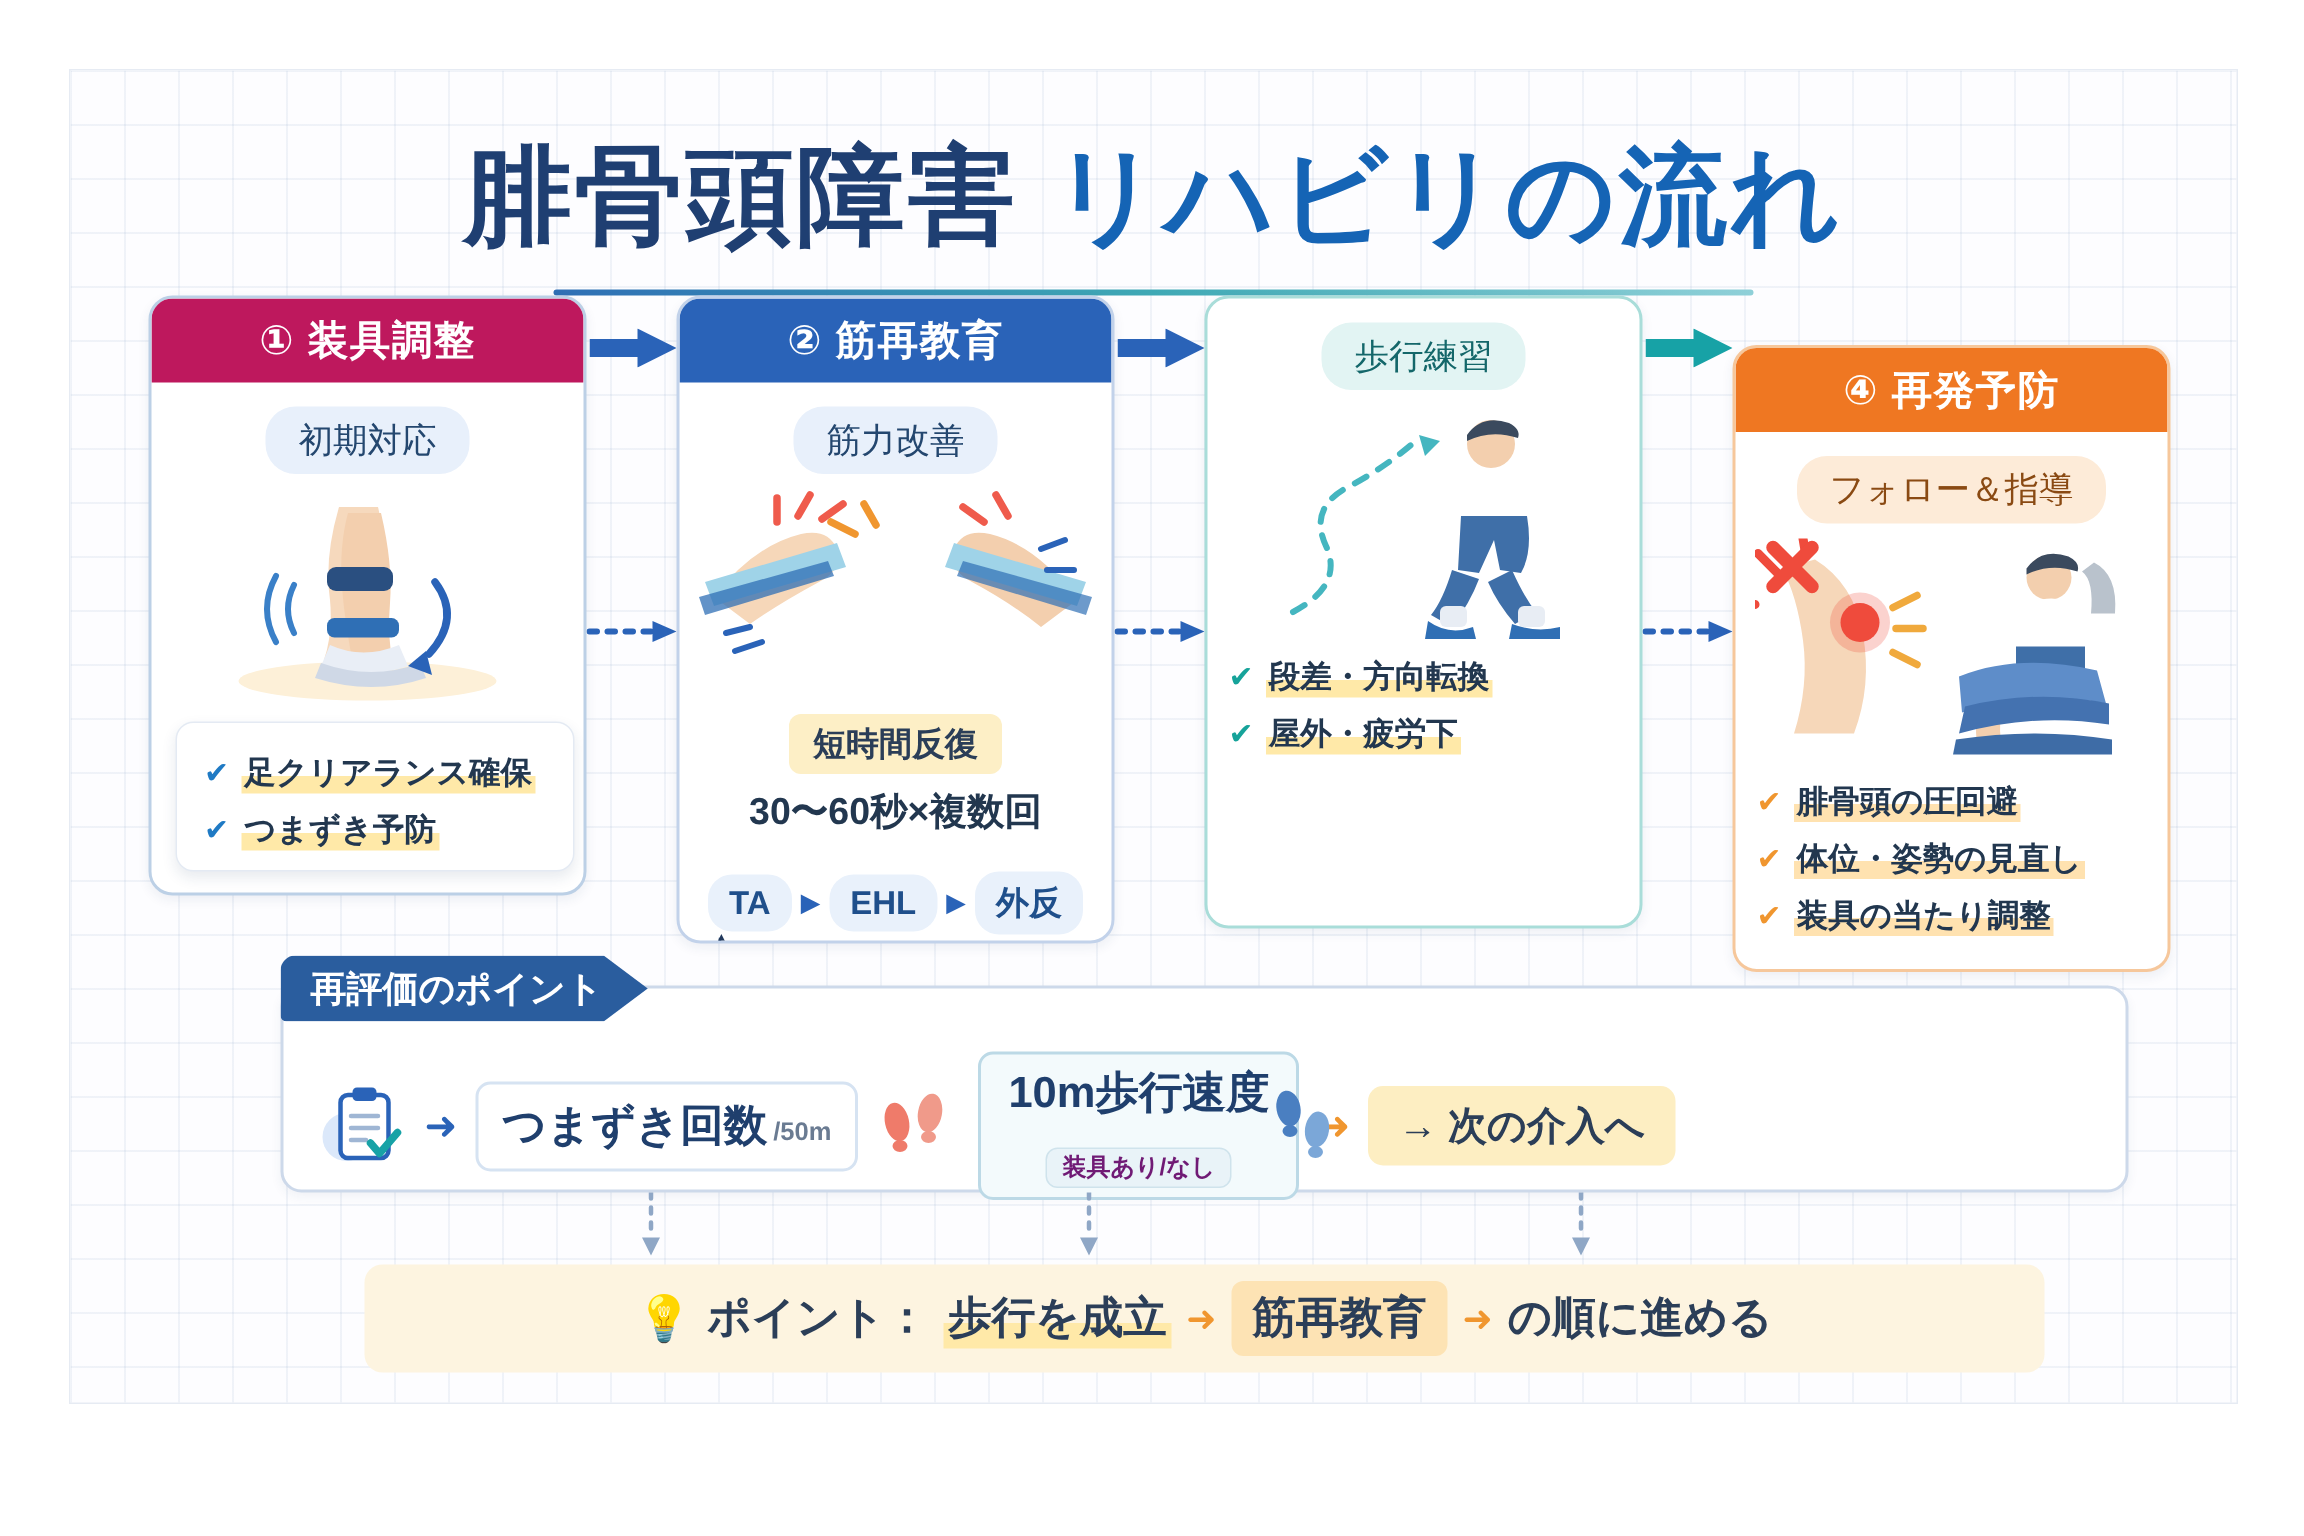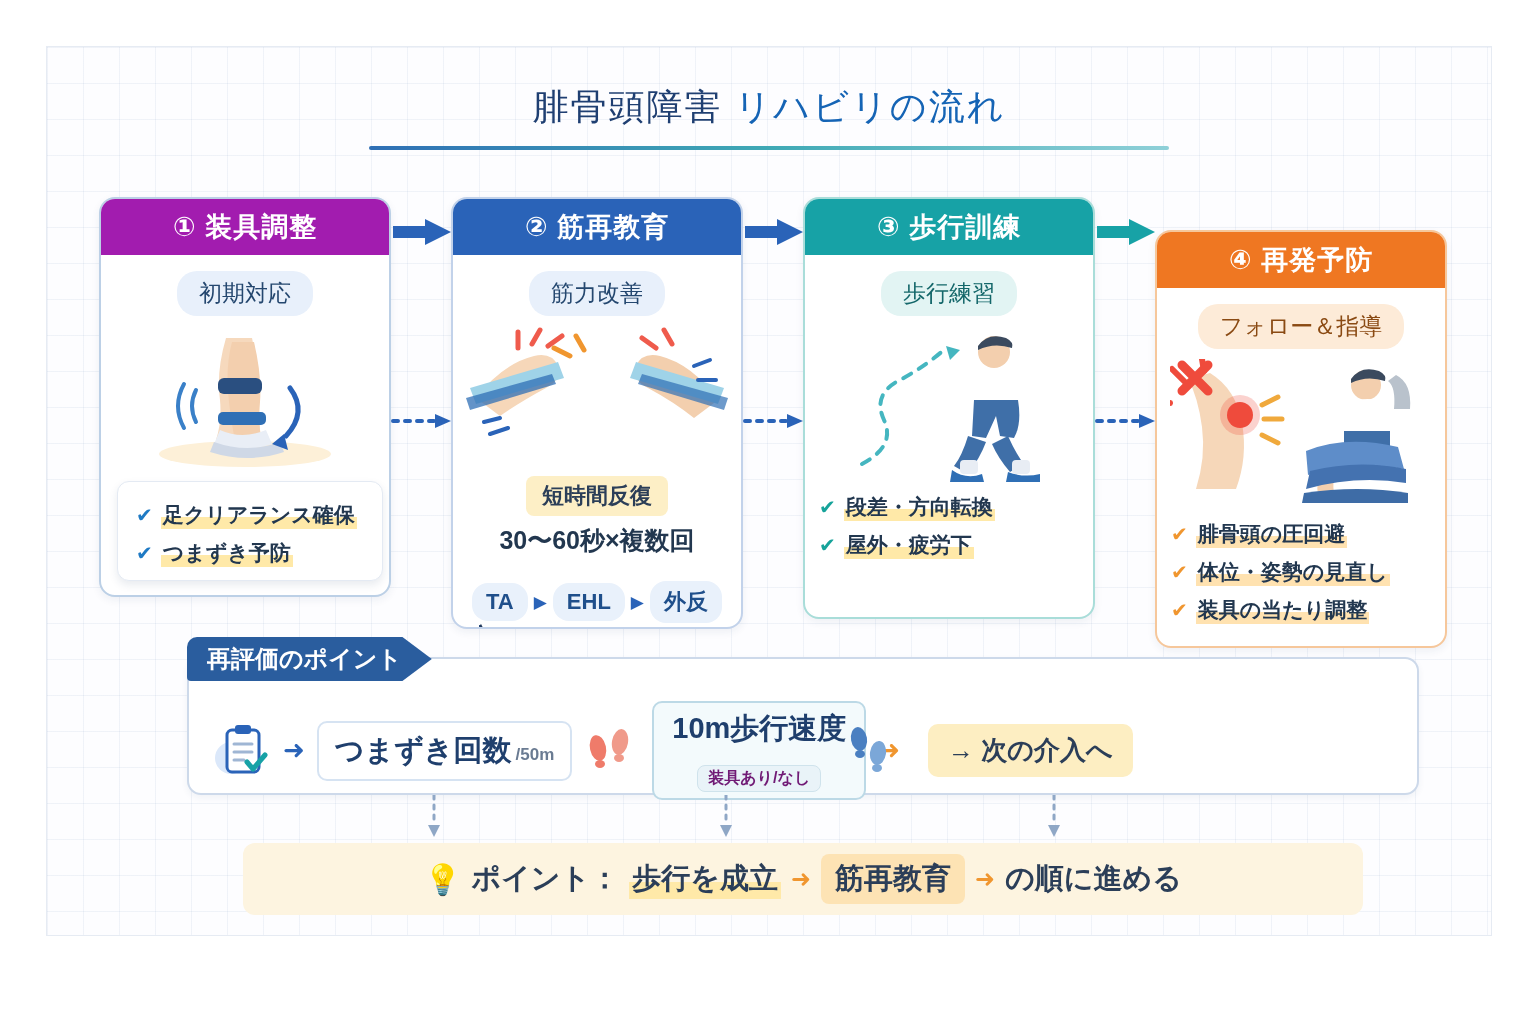"腓骨頭障害 リハビリの流れ" .title { font-size: 36px -> 72px; font-weight: normal -> bold }
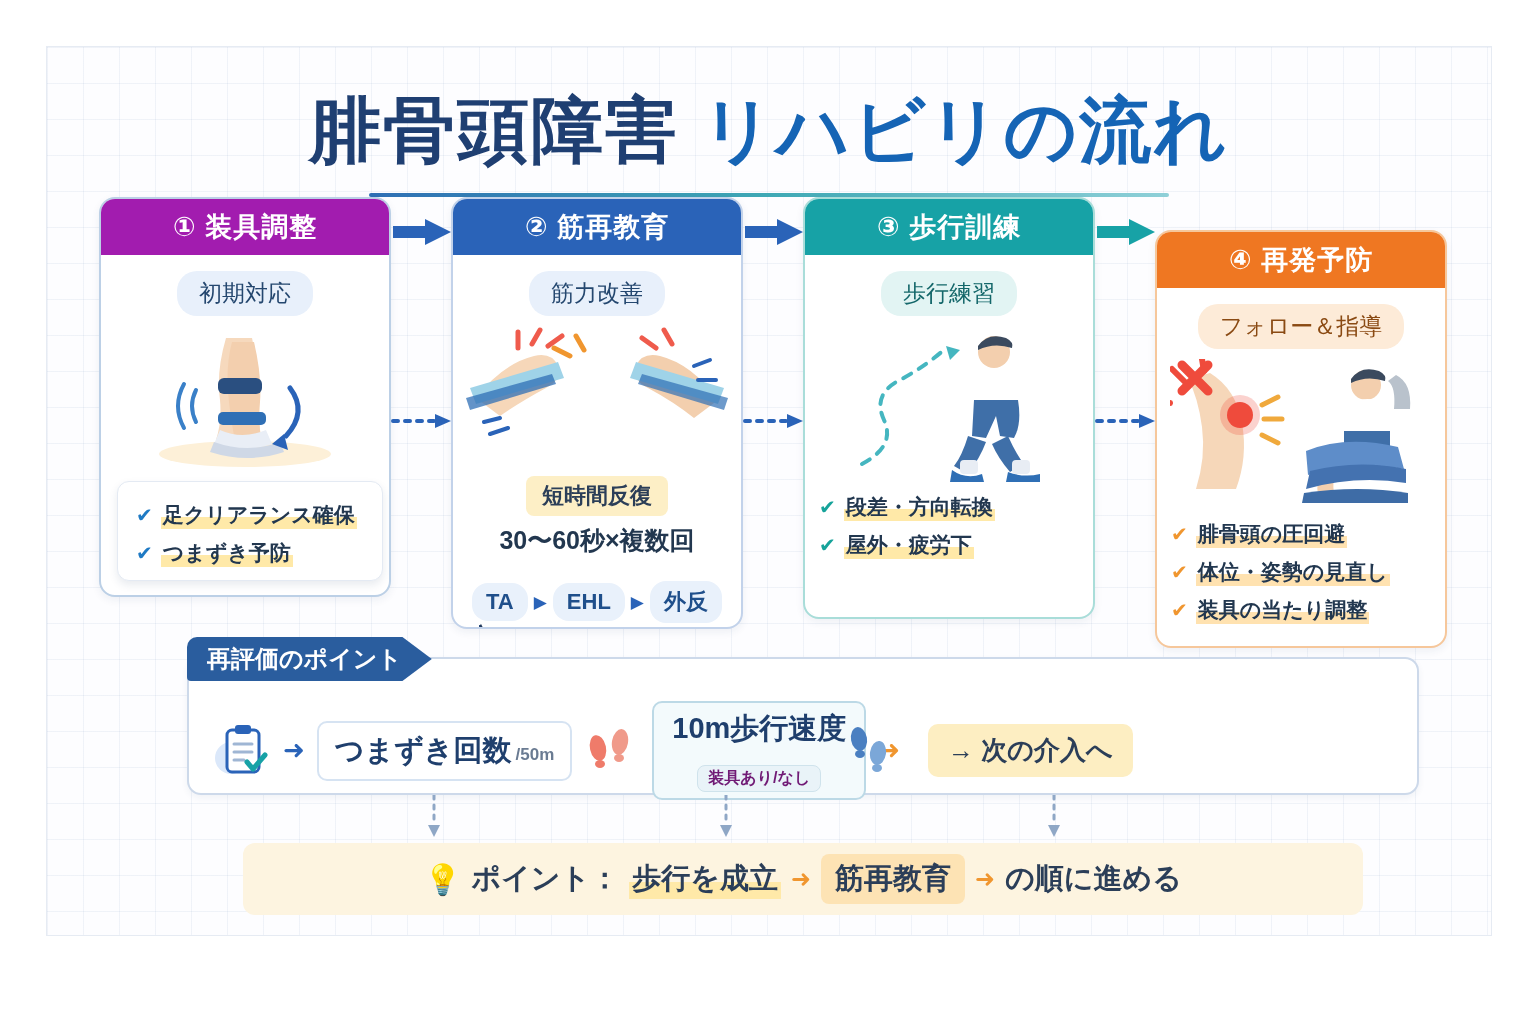"① 装具調整" .c1 .card-head { background: #a21caf -> #be185d }
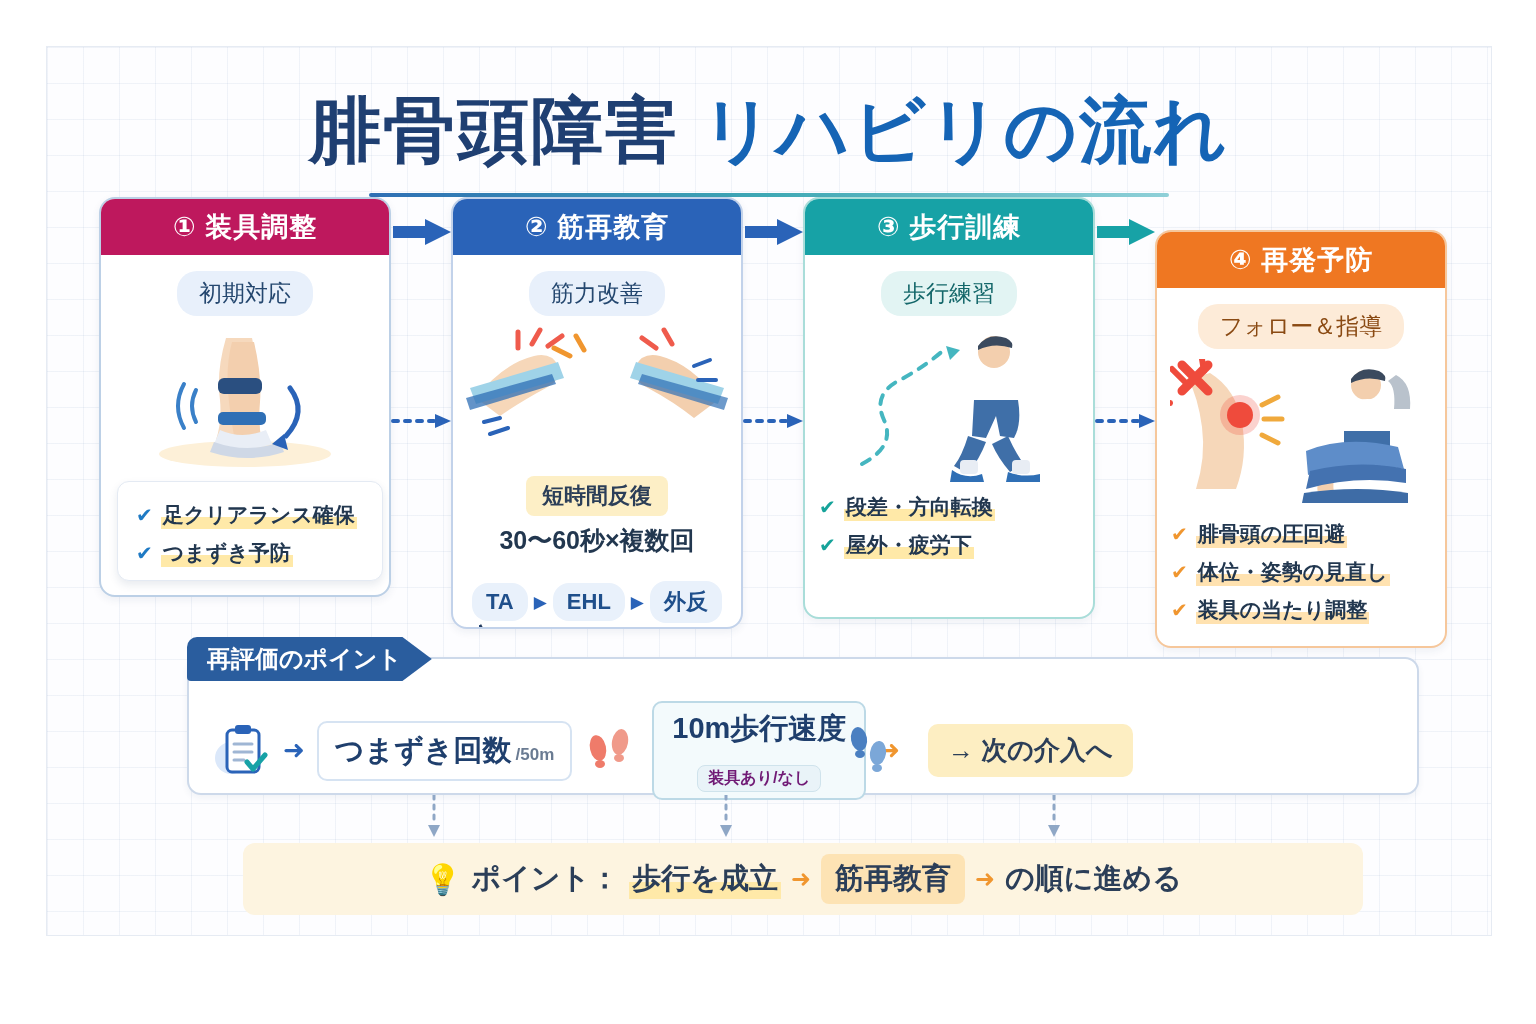"③ 歩行訓練" div.card-head { html: <div>③ 歩行訓練</div> -> none }
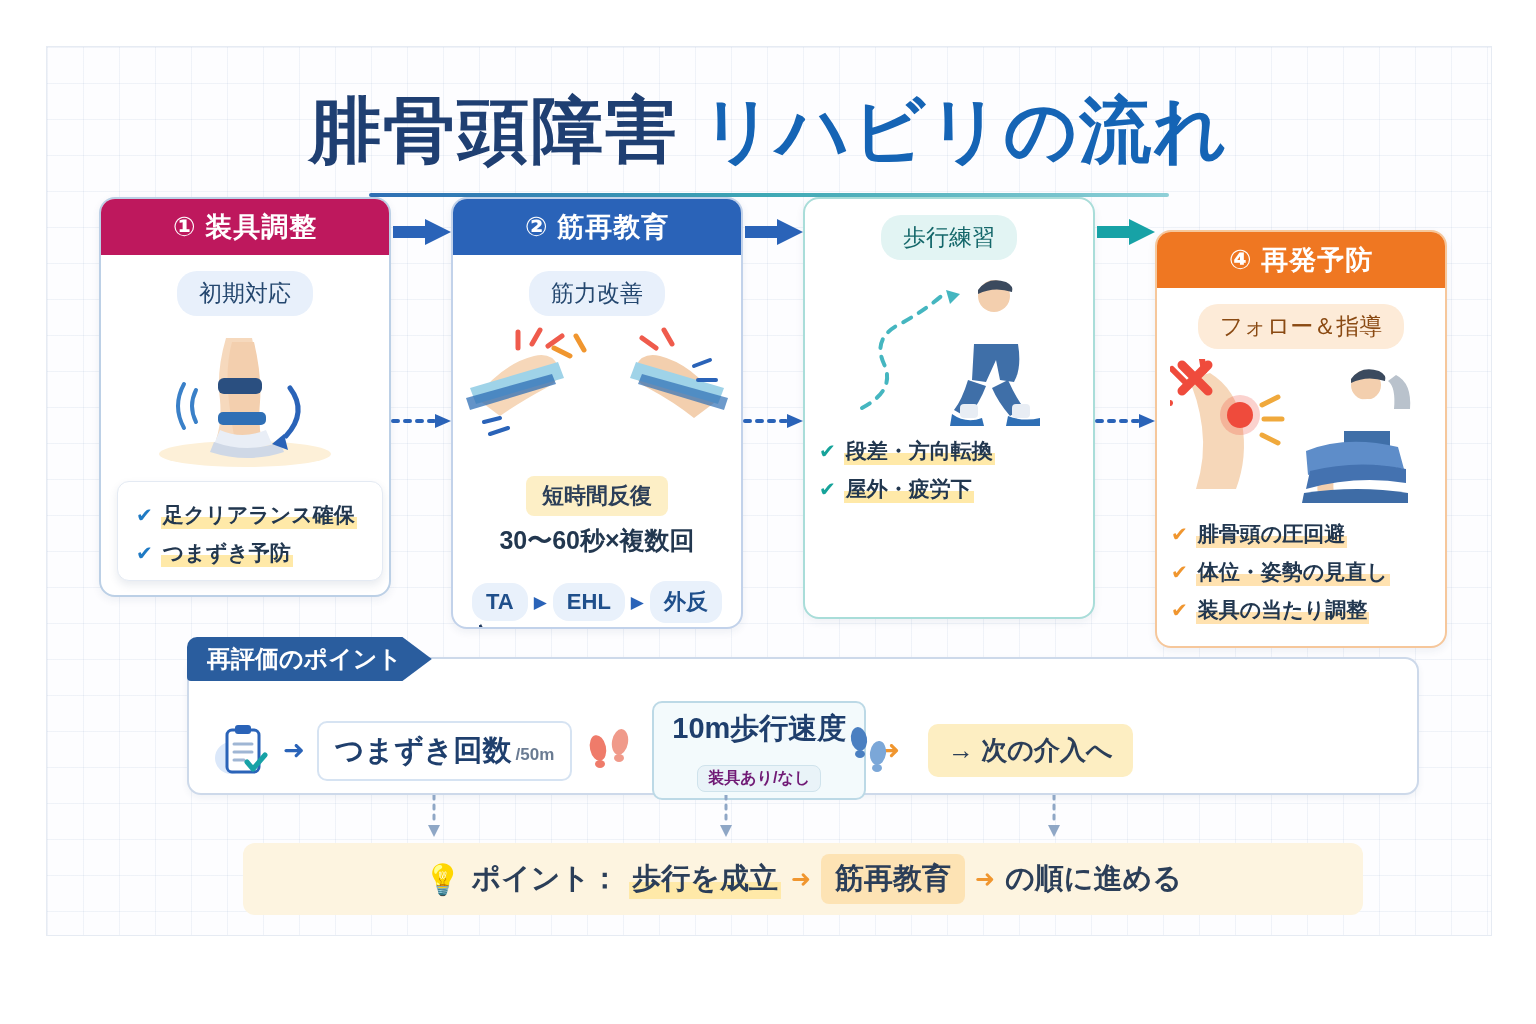"→ 次の介入へ" .next-pill { margin-left: 16px -> none }
